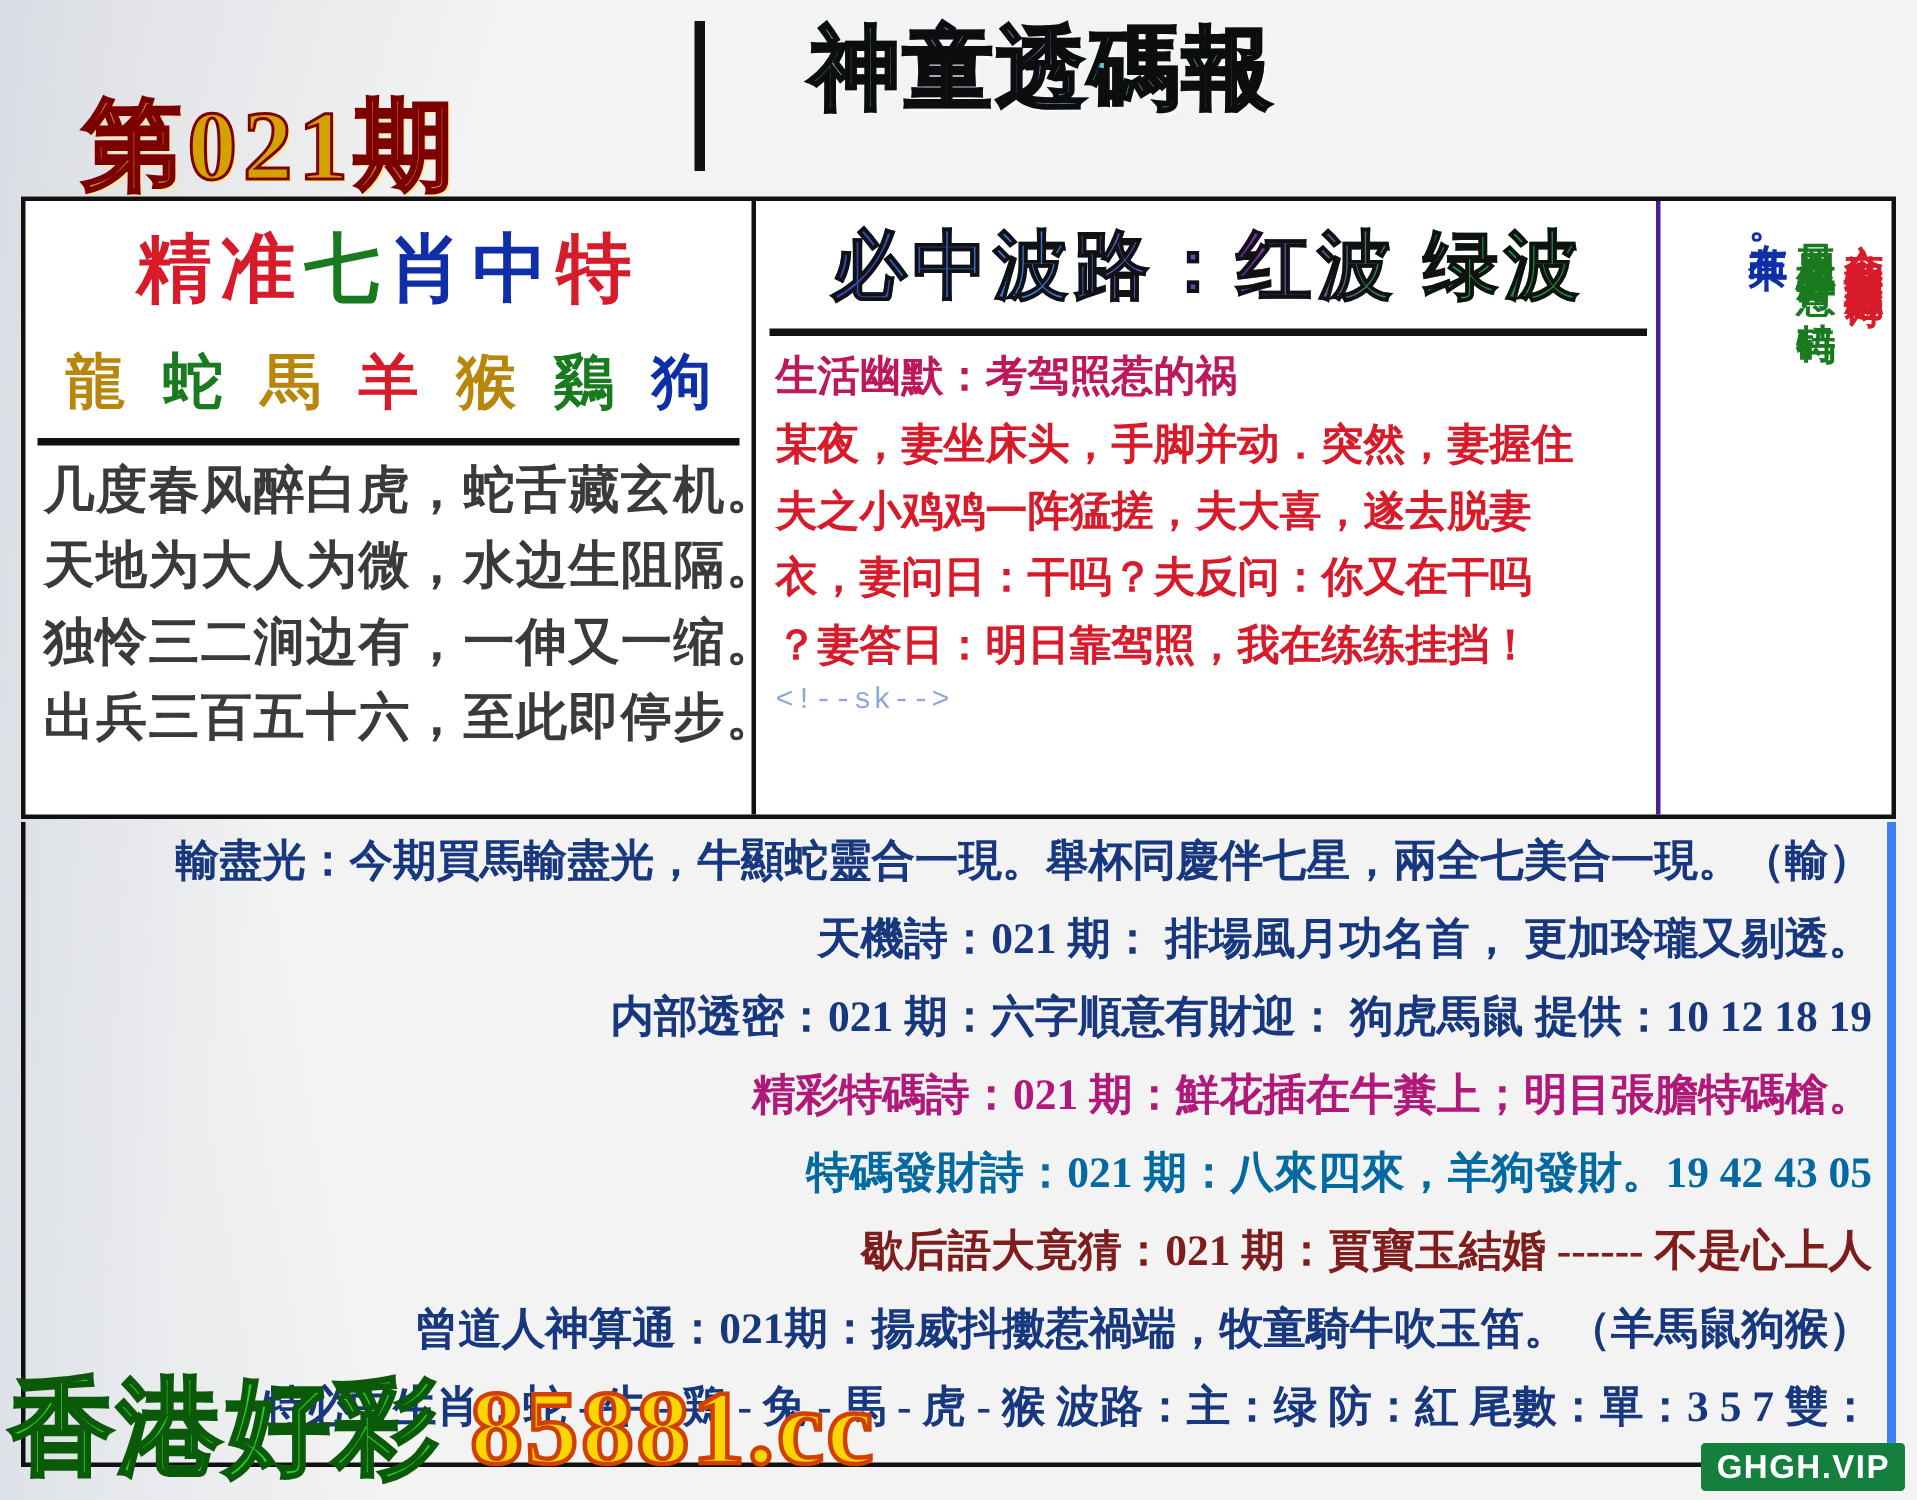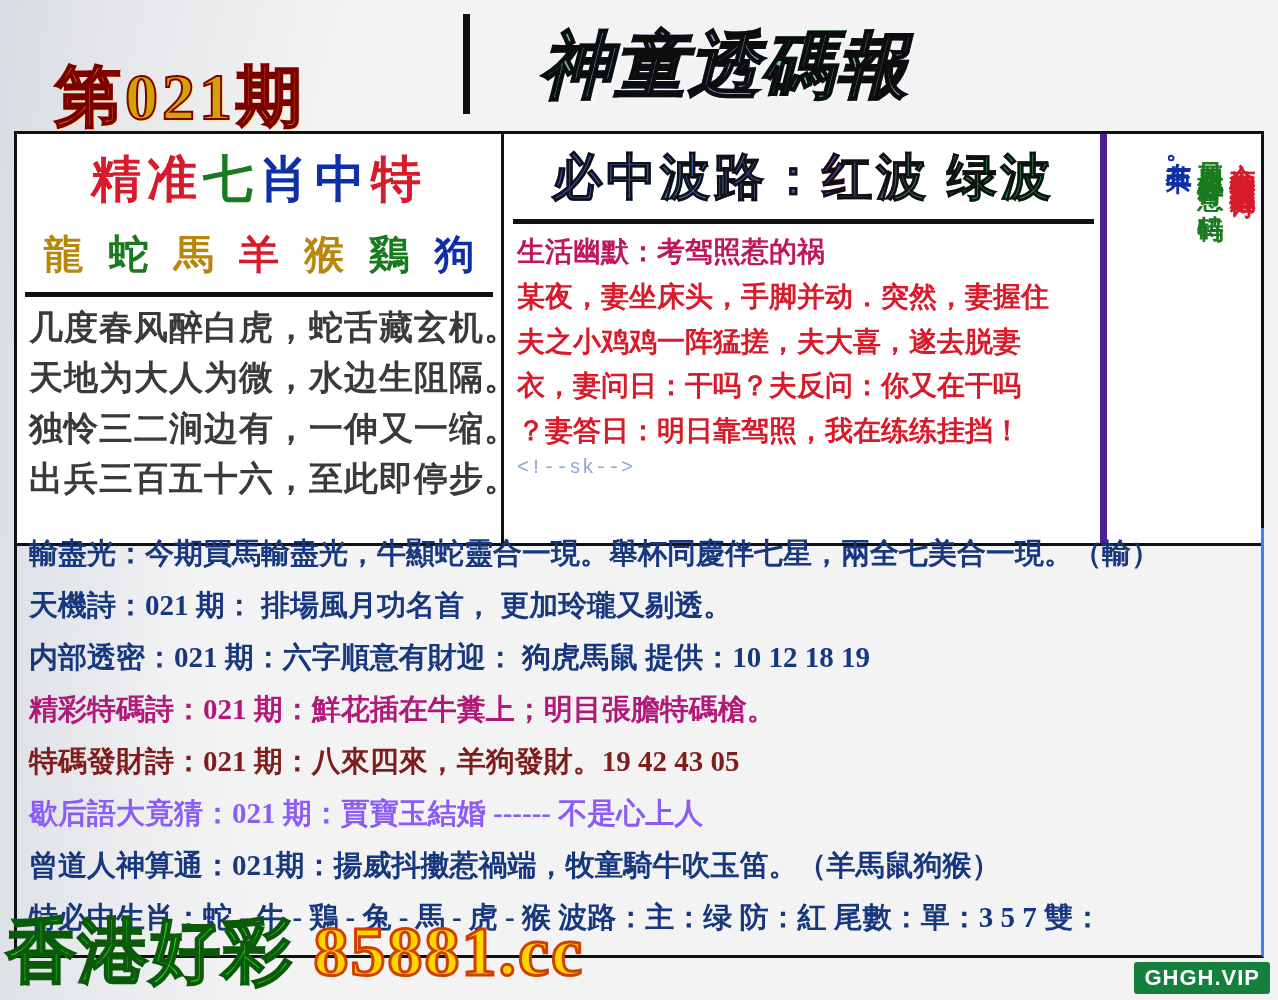"神童透碼報" .bigtitle { font-size: 72px -> 60px; font-style: italic -> none; top: 18px -> 6px }
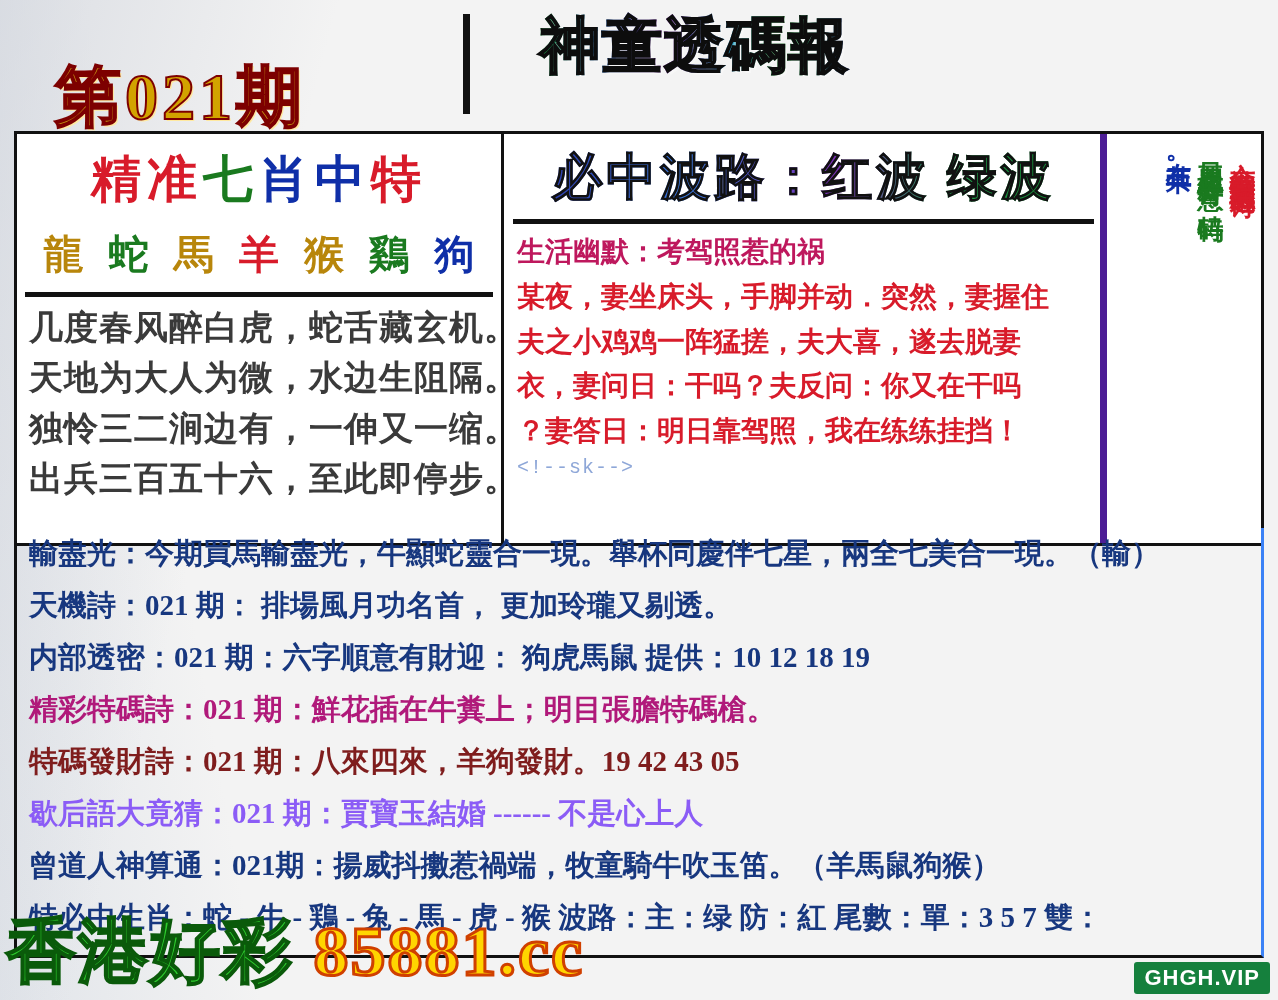"必中波路：红波 绿波" .colB { border-right: 7px solid #4c1d95 -> 3px solid #4c1d95 }
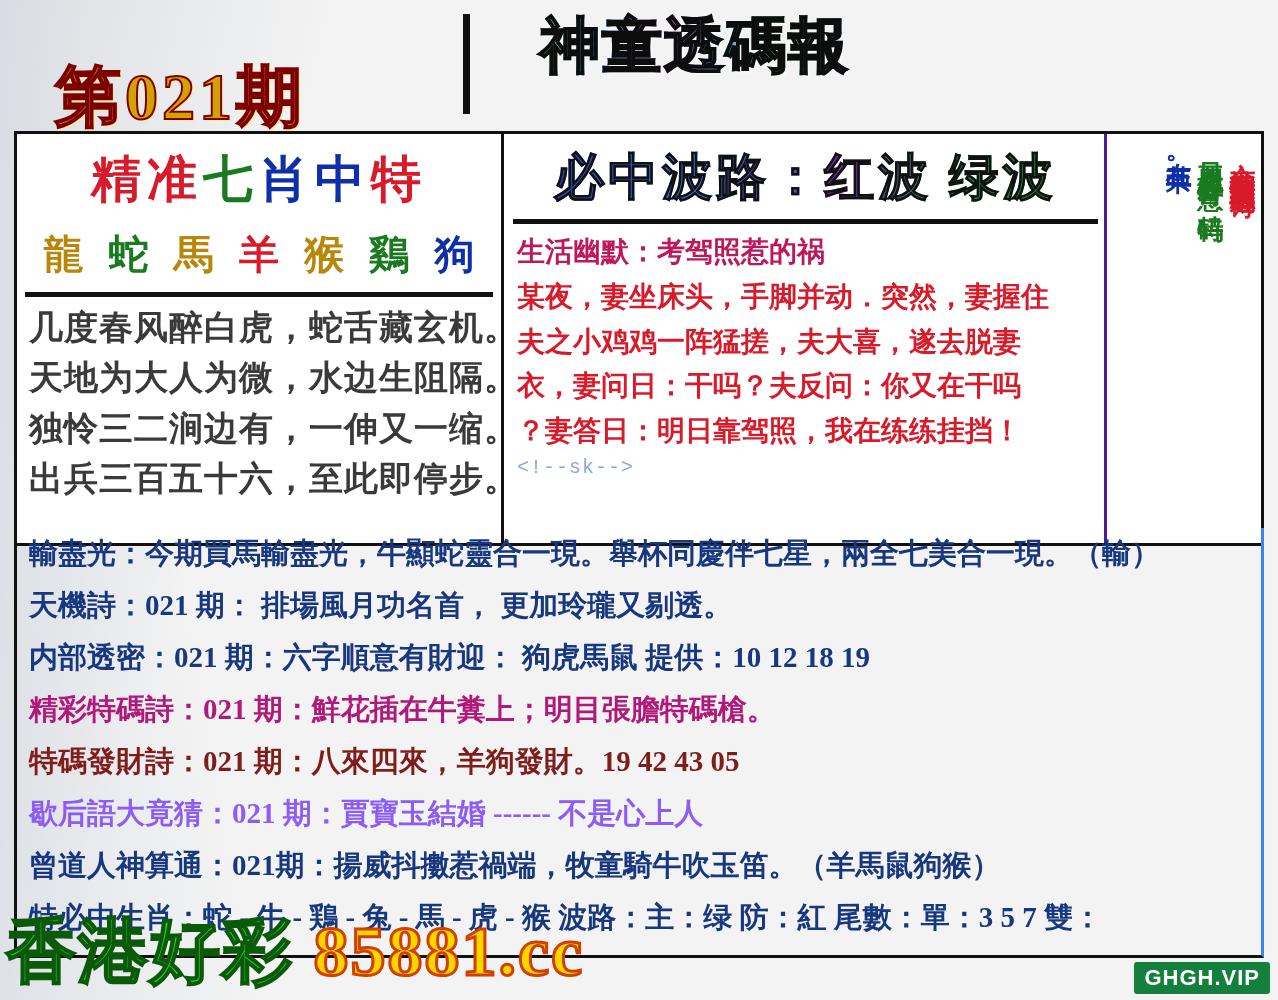"輸盡光：今期買馬輸盡光，牛顯蛇靈合一現。舉杯同慶伴七星，兩全七美合一現。（輸）" .bottom { border-right: 3px solid #3b82f6 -> 6px solid #3b82f6; text-align: none -> right; top: 528px -> 548px }
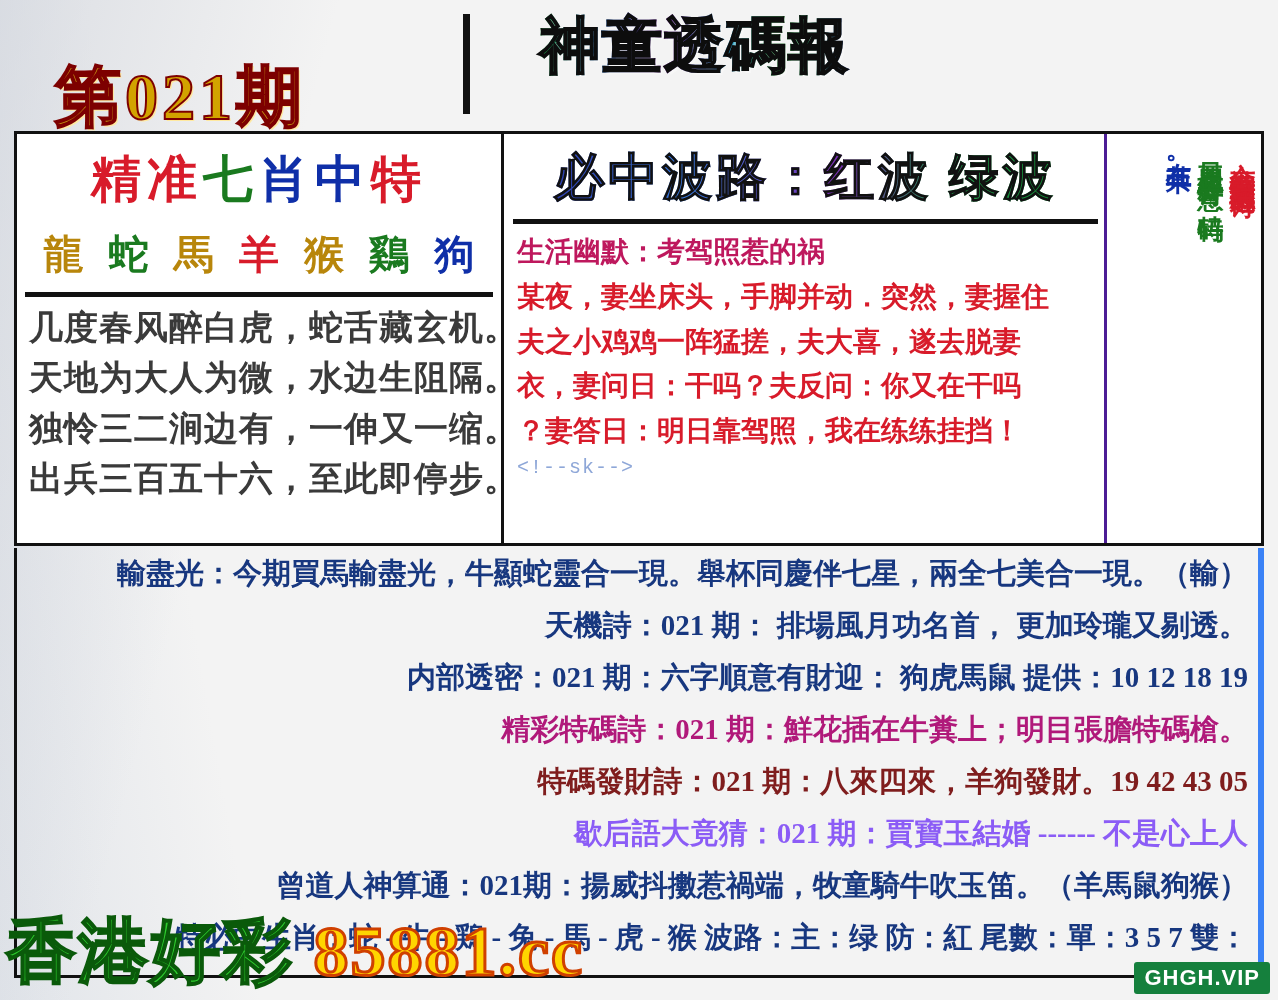"特碼發財詩：021 期：八來四來，羊狗發財。19 42 43 05" .r5 { color: #7f1d1d -> #0369a1 }
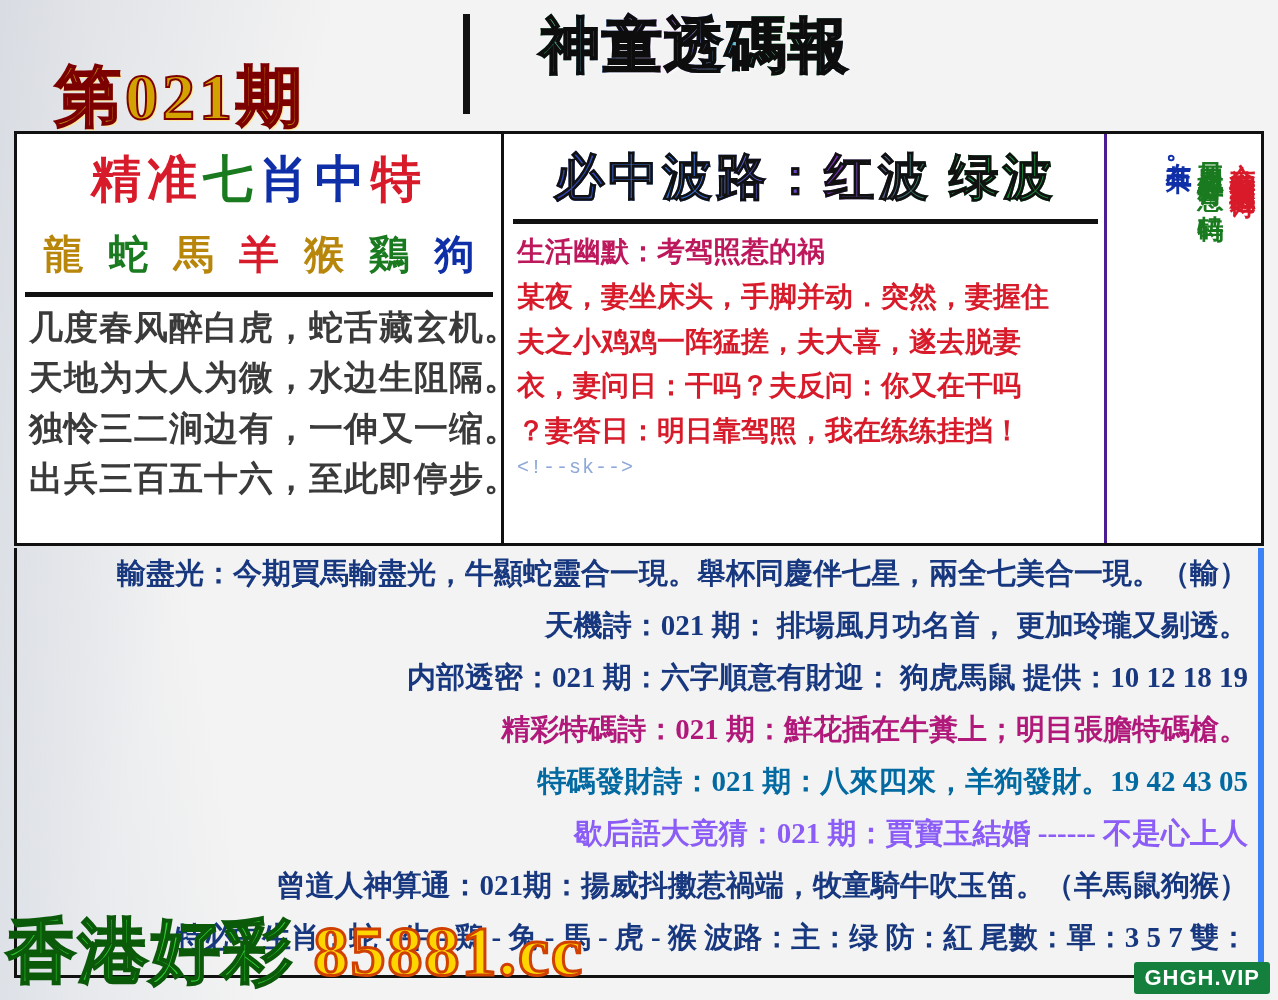"歇后語大竟猜：021 期：賈寶玉結婚 ------ 不是心上人" .r6 { color: #8b5cf6 -> #7f1d1d }
